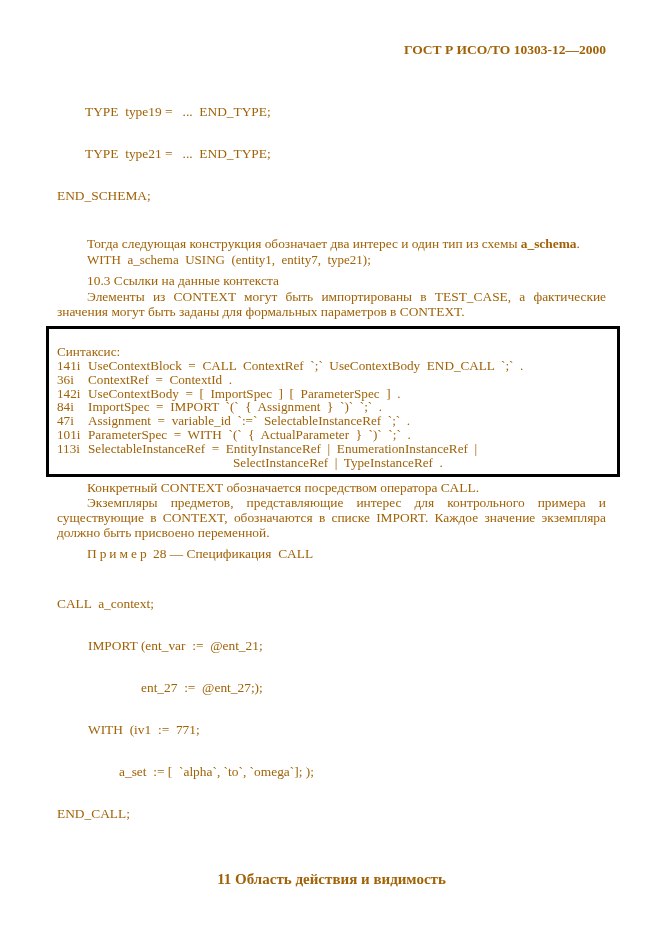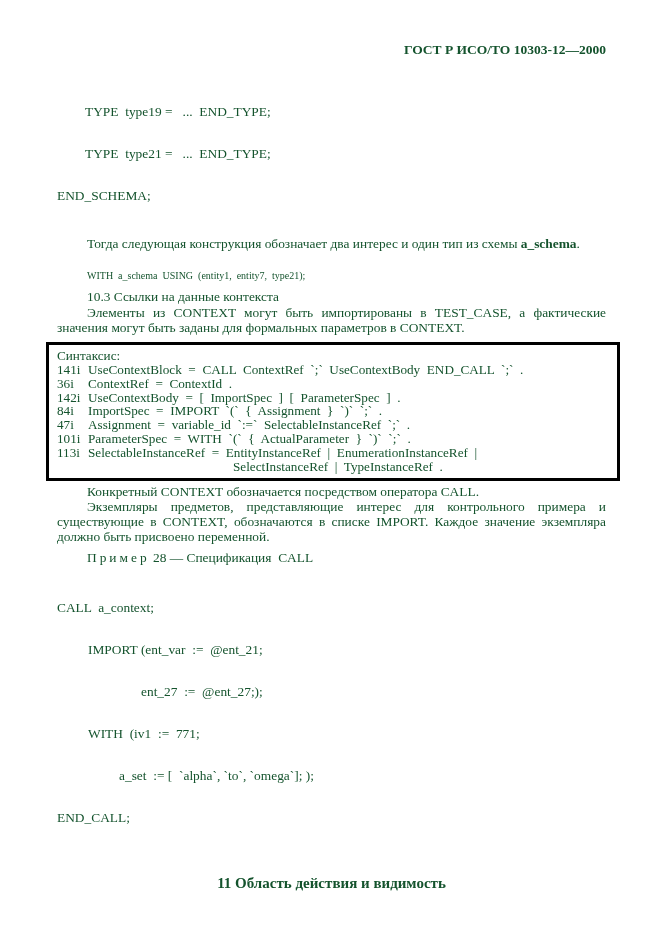"ГОСТ Р ИСО/ТО 10303-12—2000" .page { color: #14532d -> #a16207 }
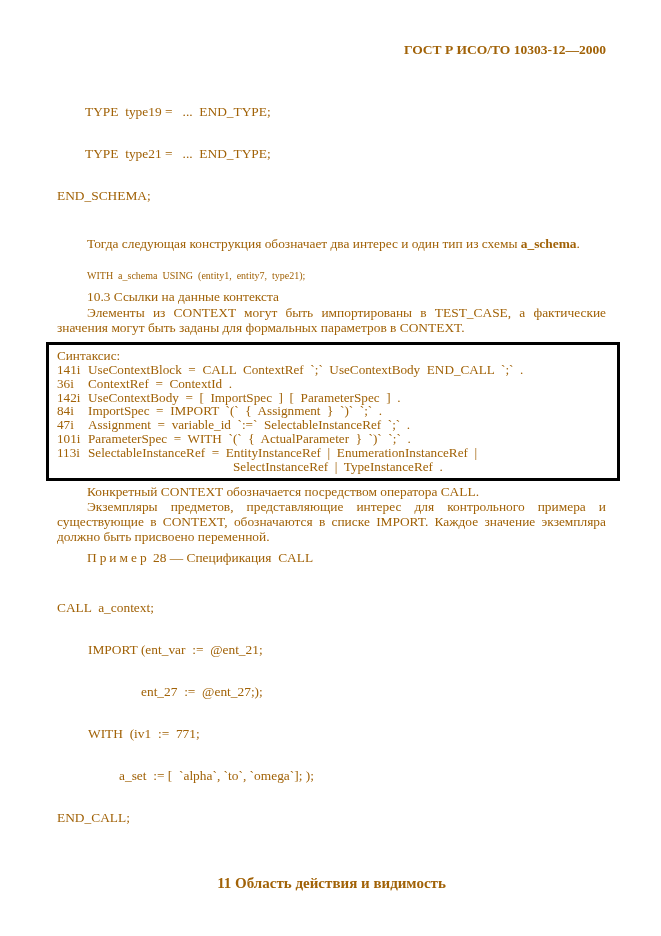"WITH a_schema USING (entity1, entity7," .with-line { font-size: 10px -> 13px; margin-top: 16px -> 0 }
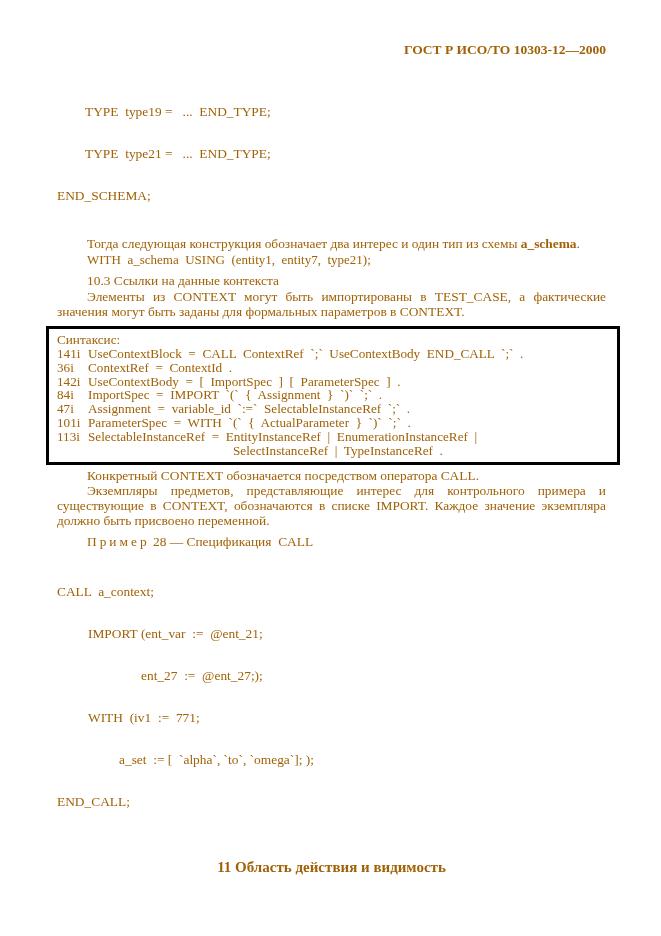"Синтаксис:" .syntax-box { padding: 4px 6px 5px 8px -> 16px 6px 5px 8px }
